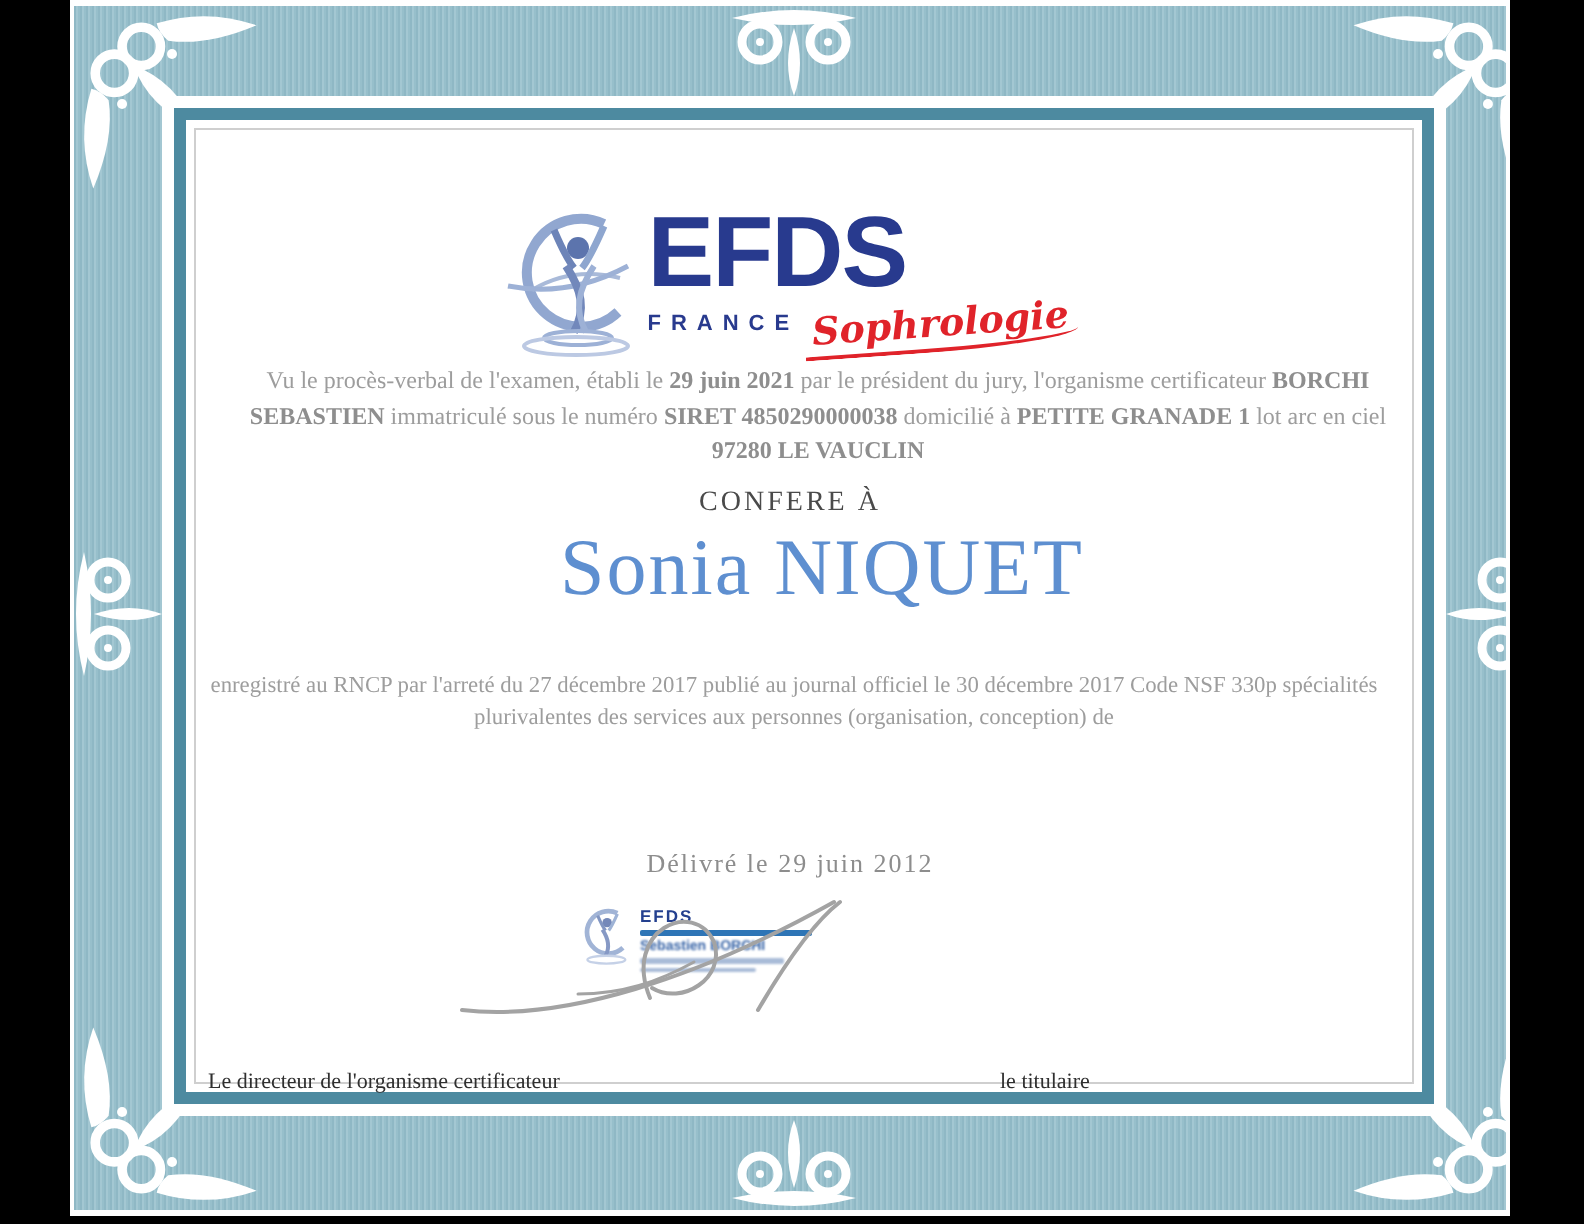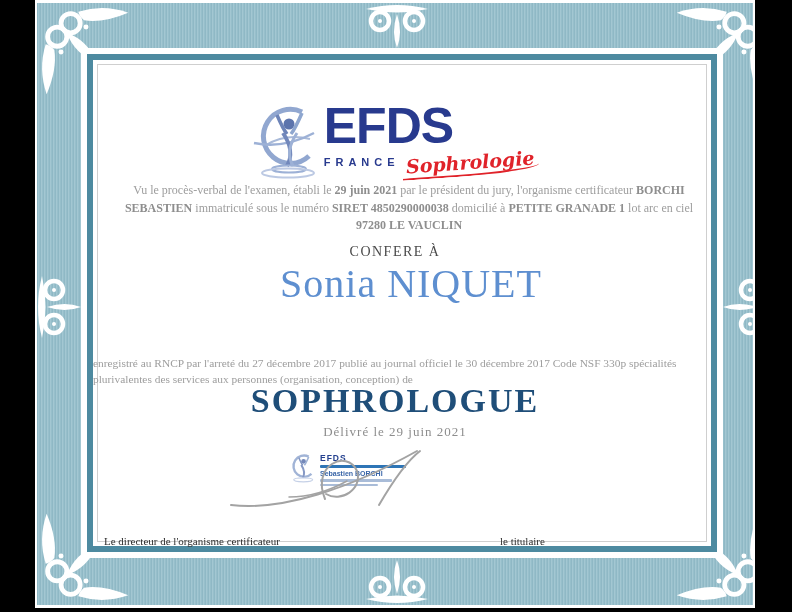"enregistré au RNCP par l'arreté" .reg { text-align: none -> center; top: 353px -> 333px }
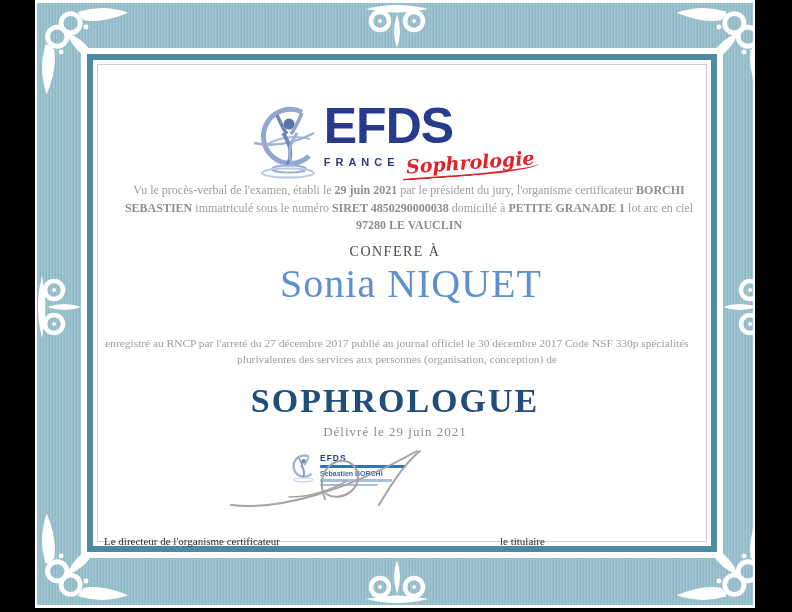"SOPHROLOGUE" div.abs { html: <div>SOPHROLOGUE</div> -> none }
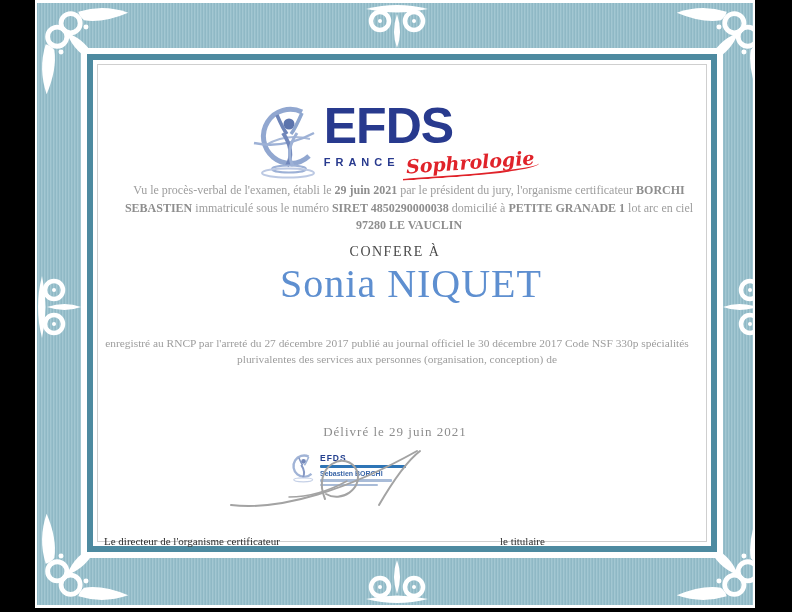"Délivré le 29 juin 2021" div.abs { text: 2021 -> 2012 }
